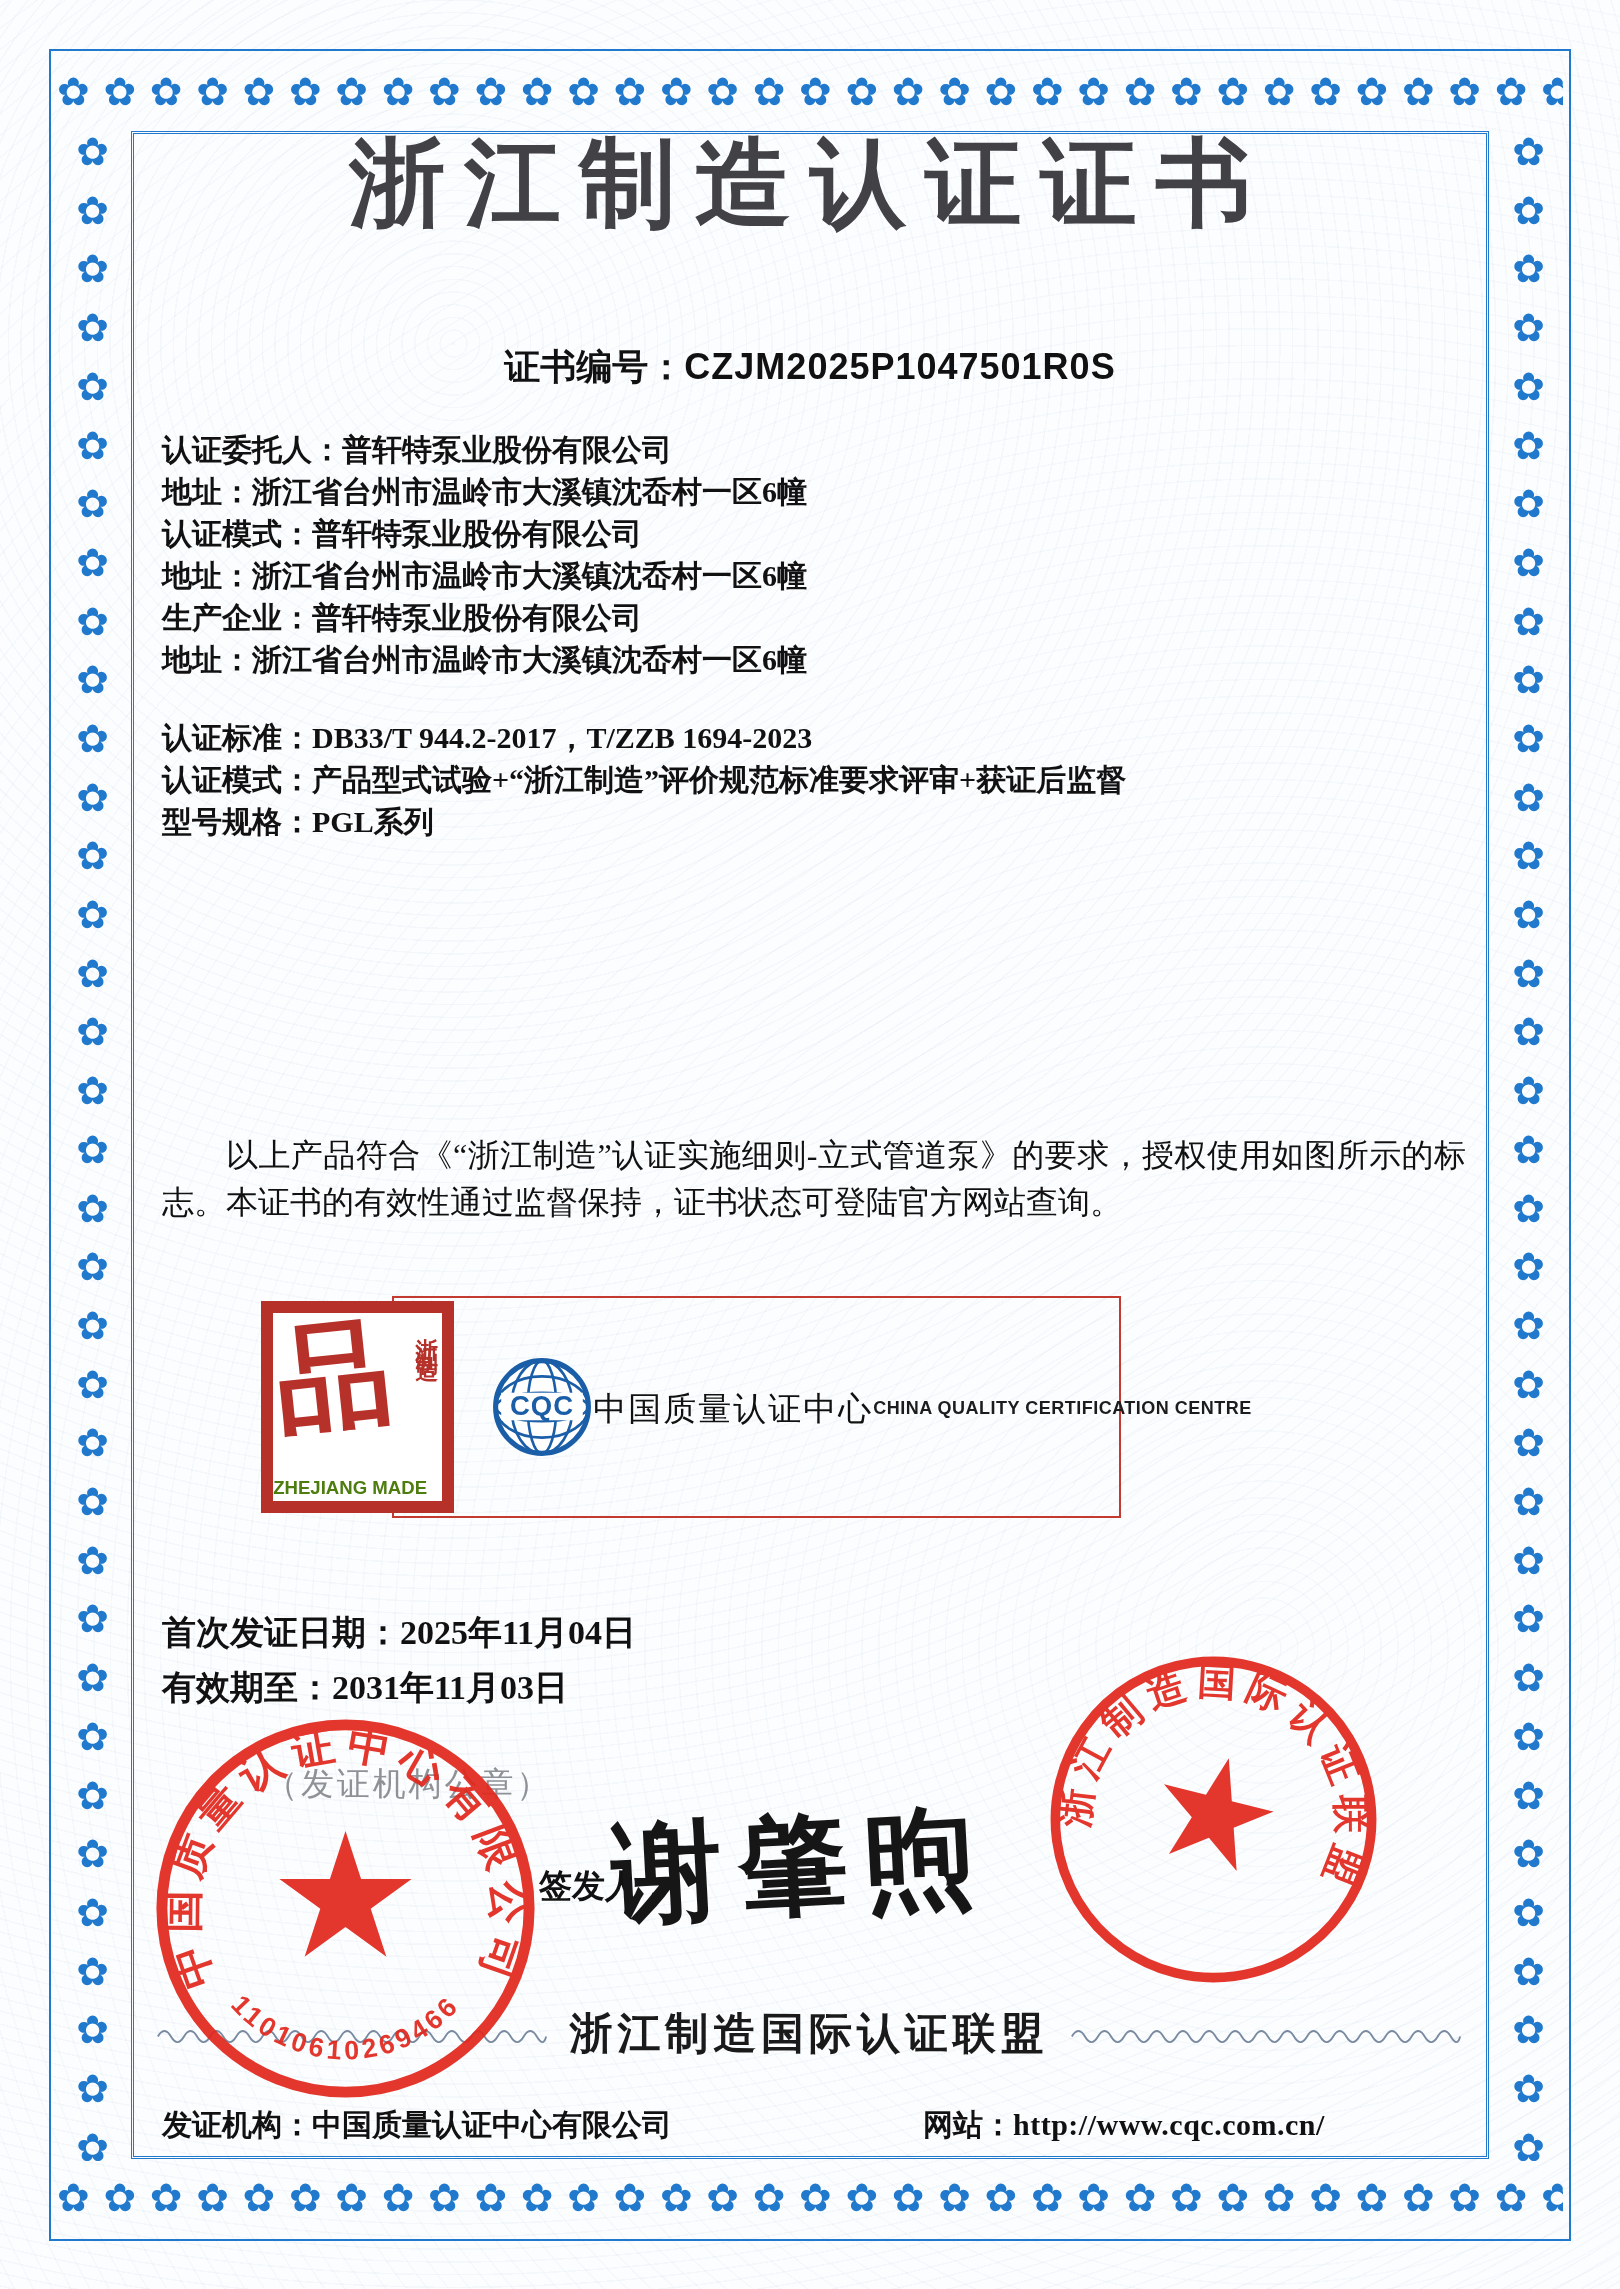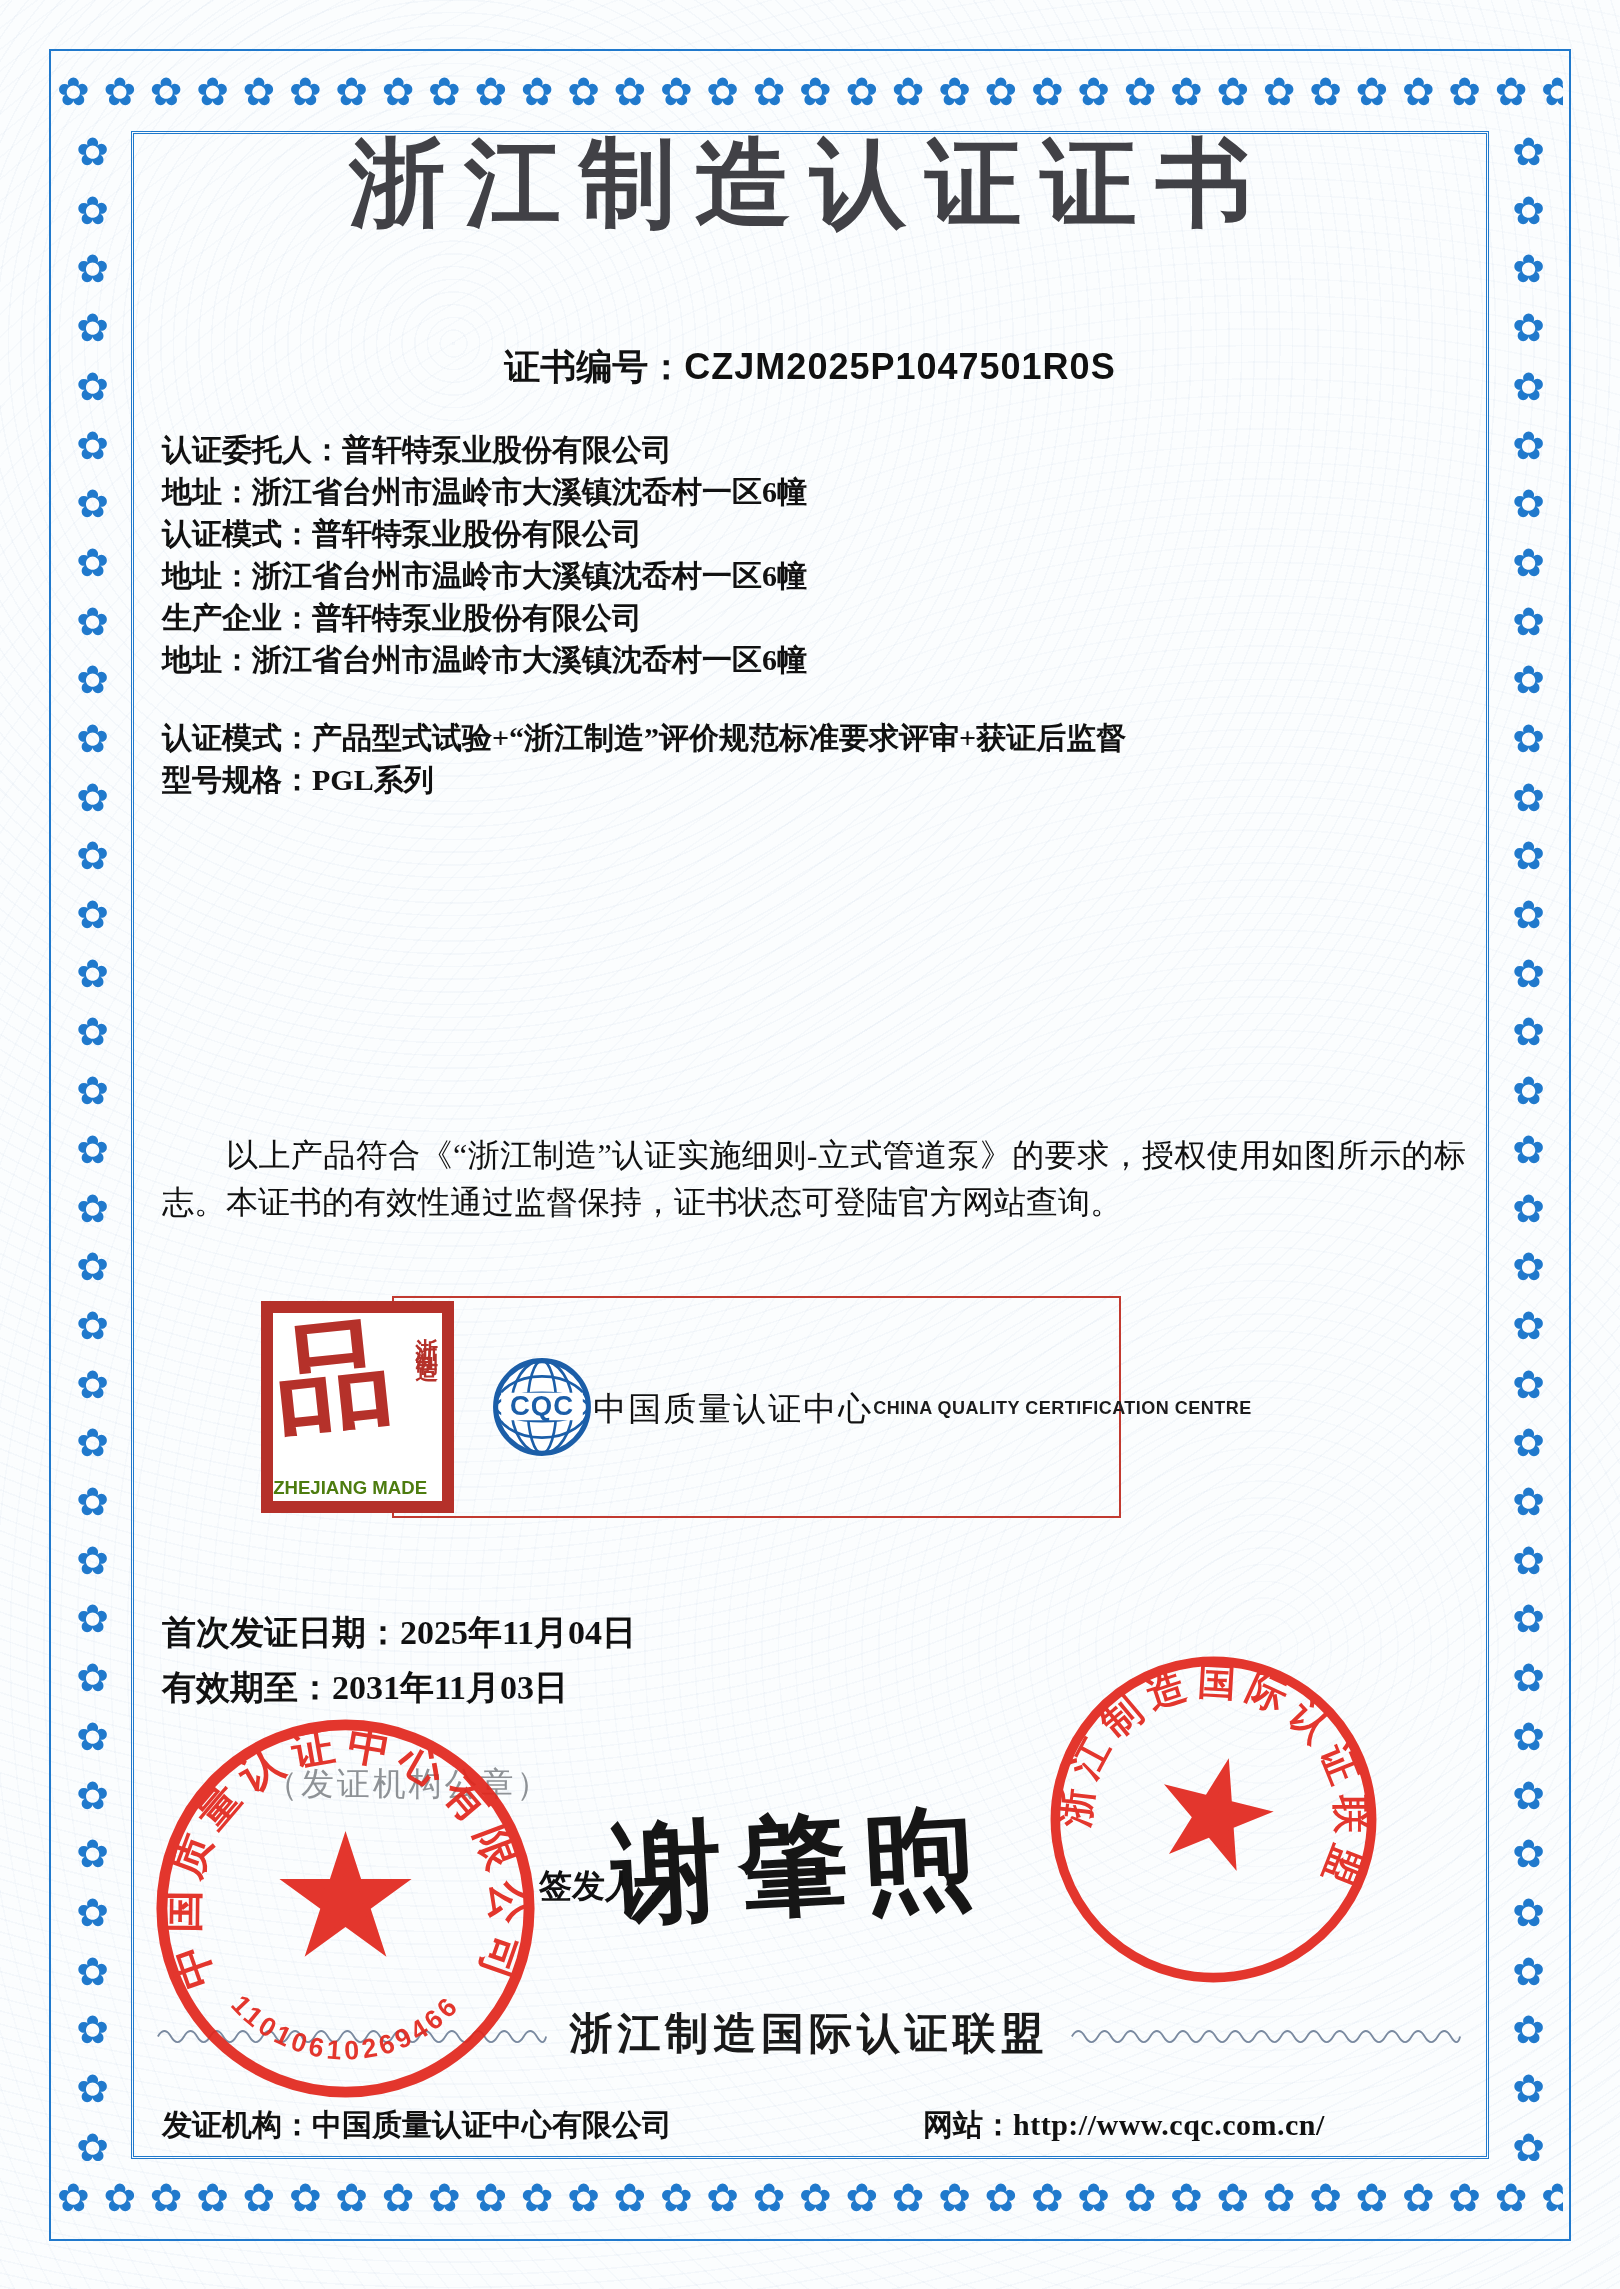"认证标准：DB33/T 944.2-2017，T/ZZB 1694-2023" div.line { html: none -> <div><span>认证标准：</span><span>DB33/T 944.2-2017，T/ZZB 1694-2023</span></div> }
